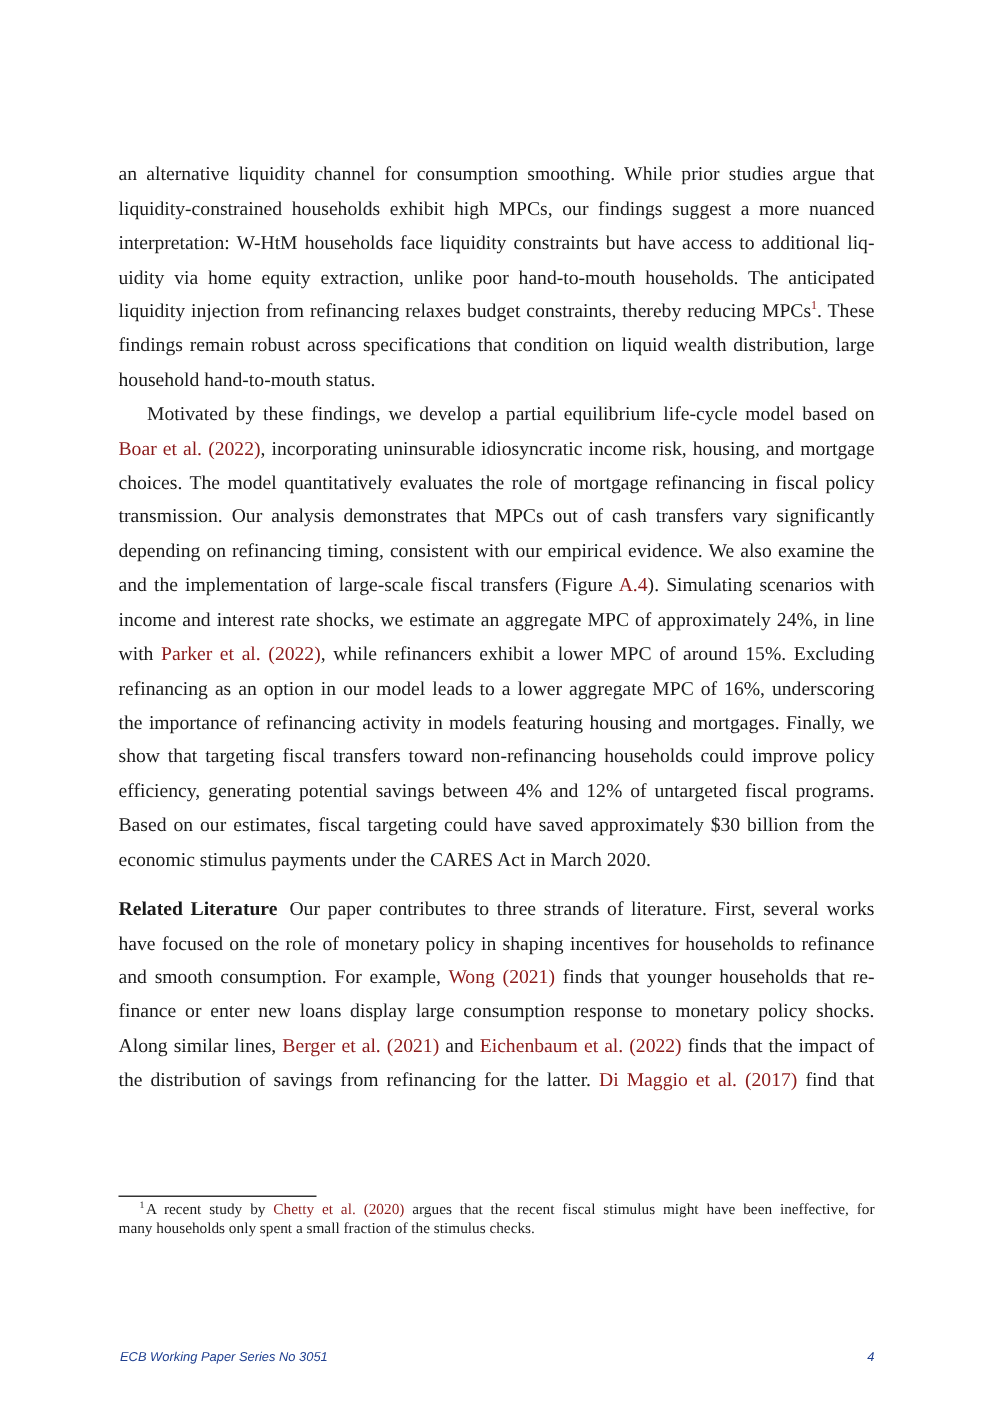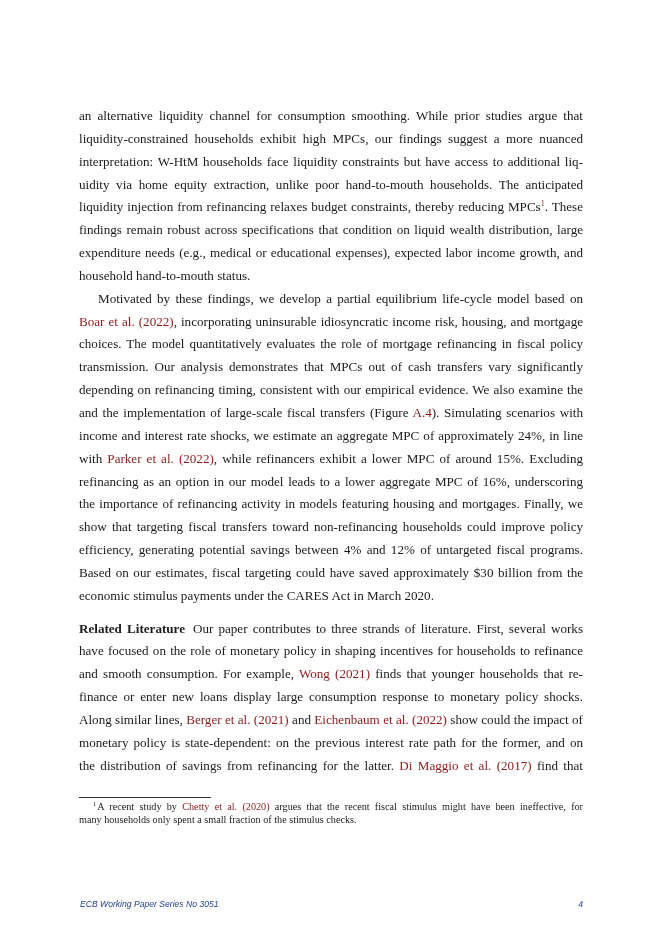"expenditure needs (e.g., medical or" span.line { html: <span>expenditure needs (e.g., medical or educational expenses), expected labor income growth, and</span> -> none }
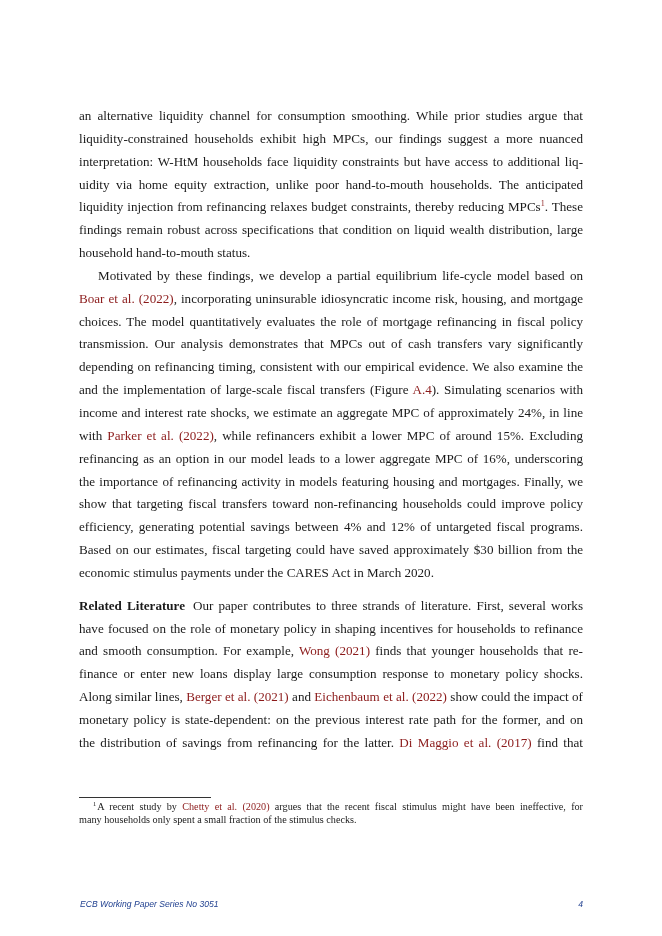"show could the impact of" span { text: show could -> finds that }
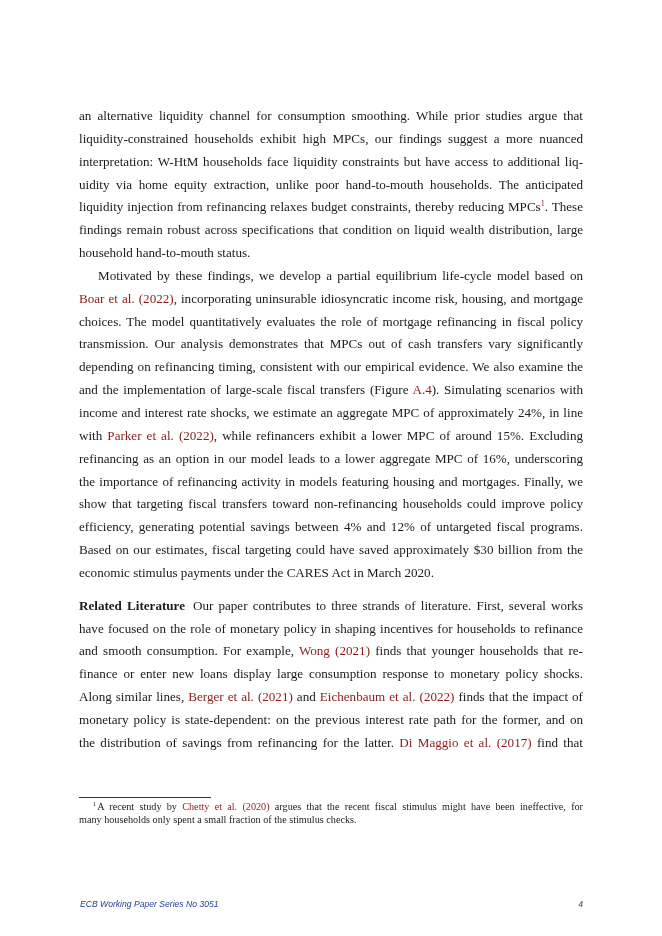"monetary policy is state-dependent: on" span.line { html: <span>monetary policy is state-dependent: on the previous interest rate path for the former, and on</span> -> none }
